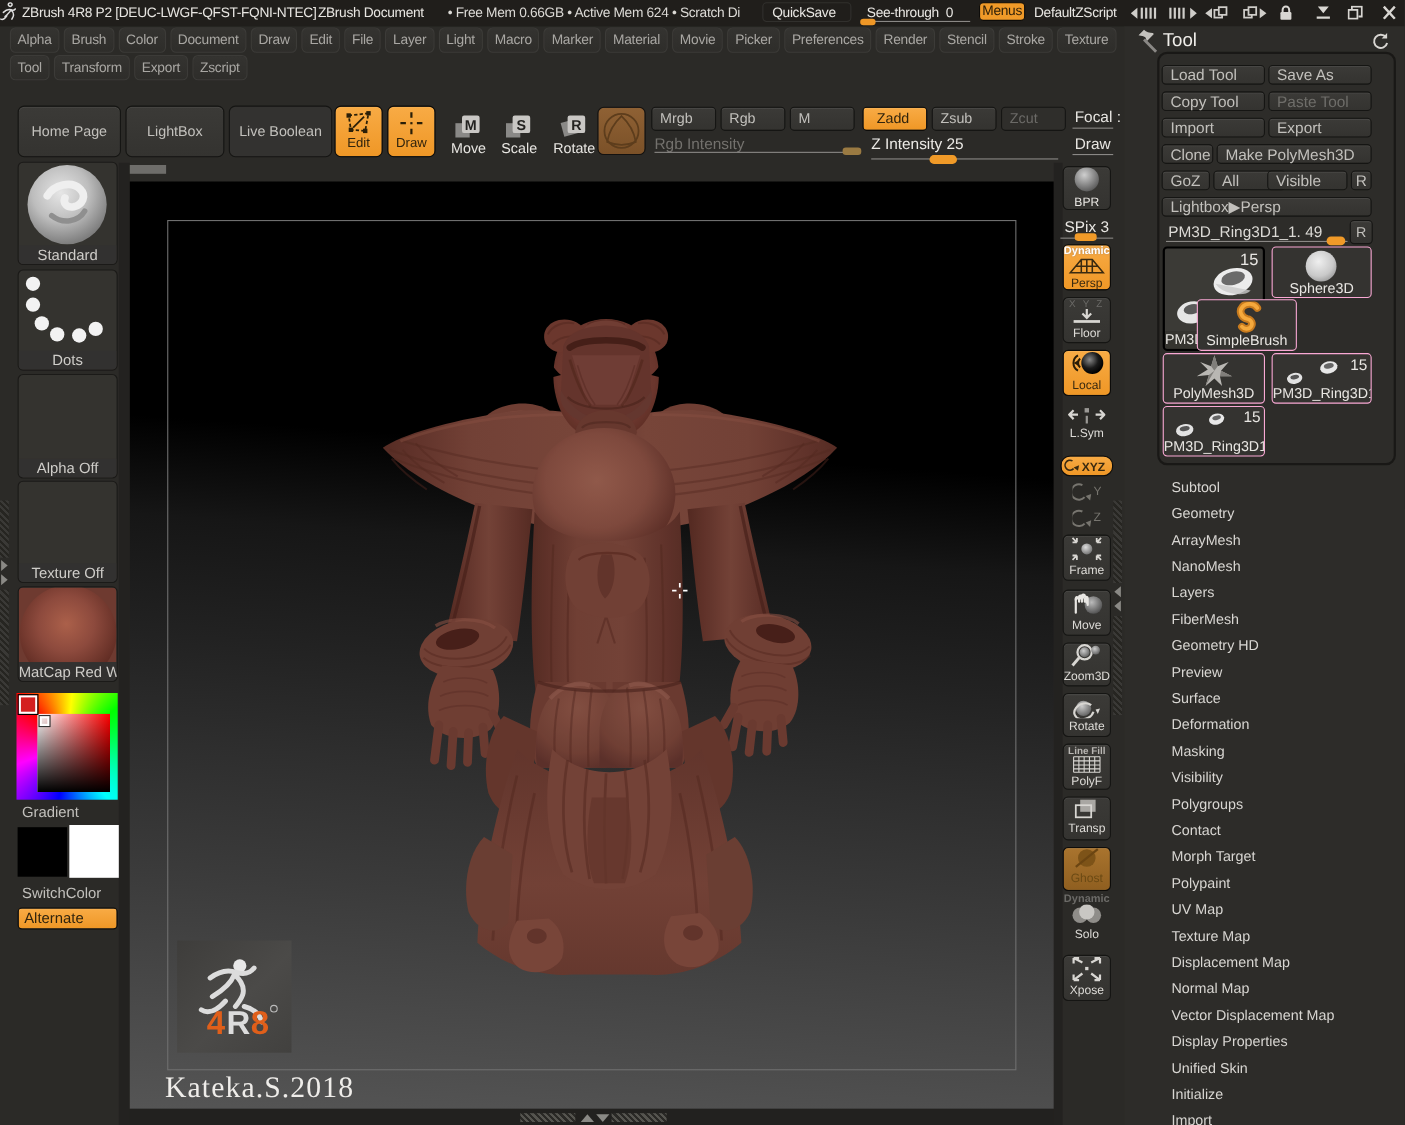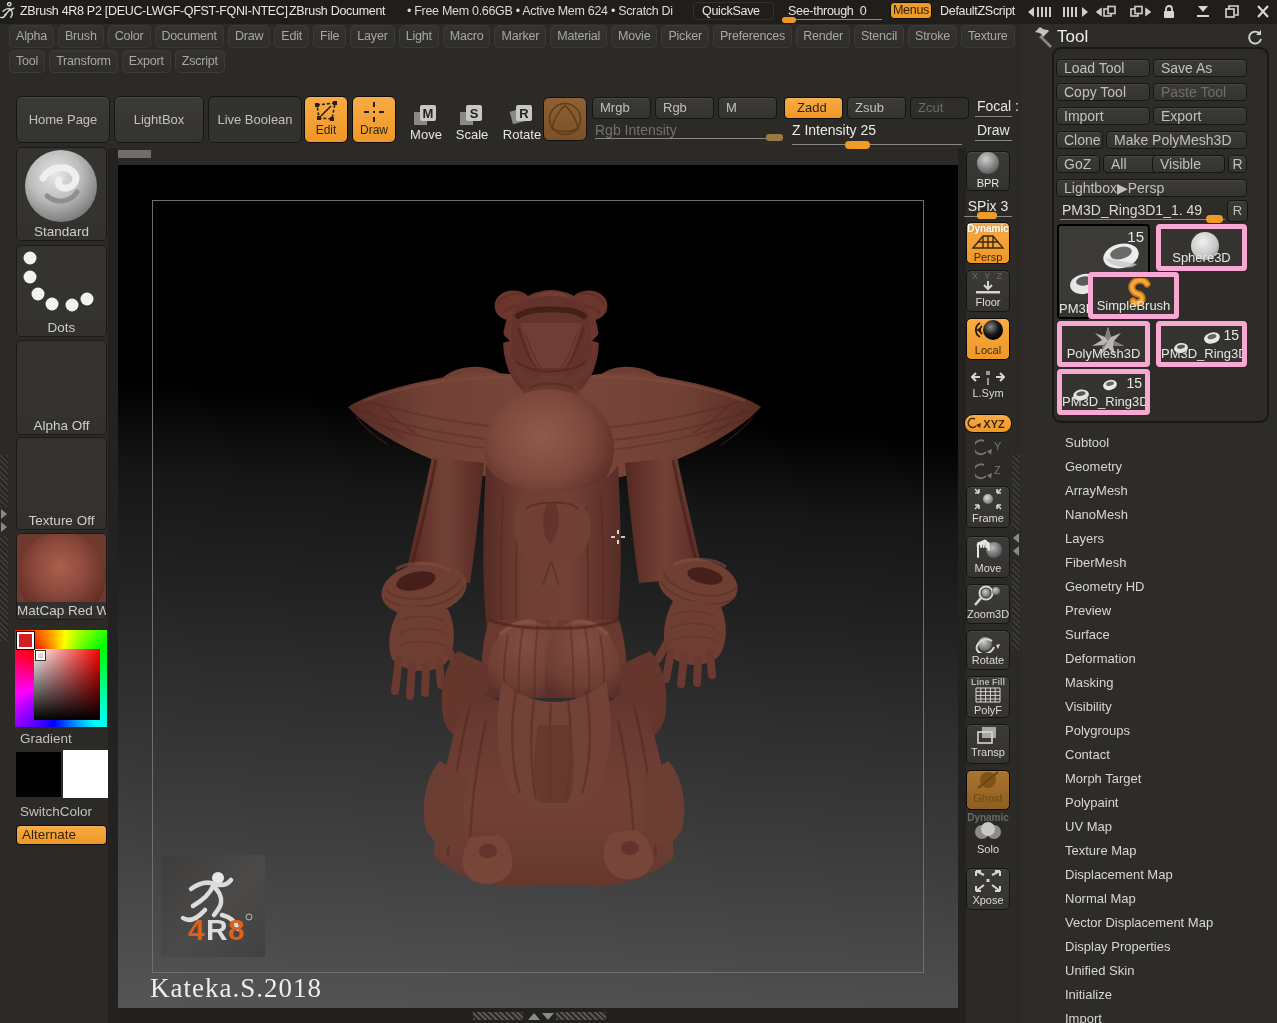"Sphere3D" .thumb { border: 5px solid #f9a8d4 -> 1px solid #f9a8d4 }
